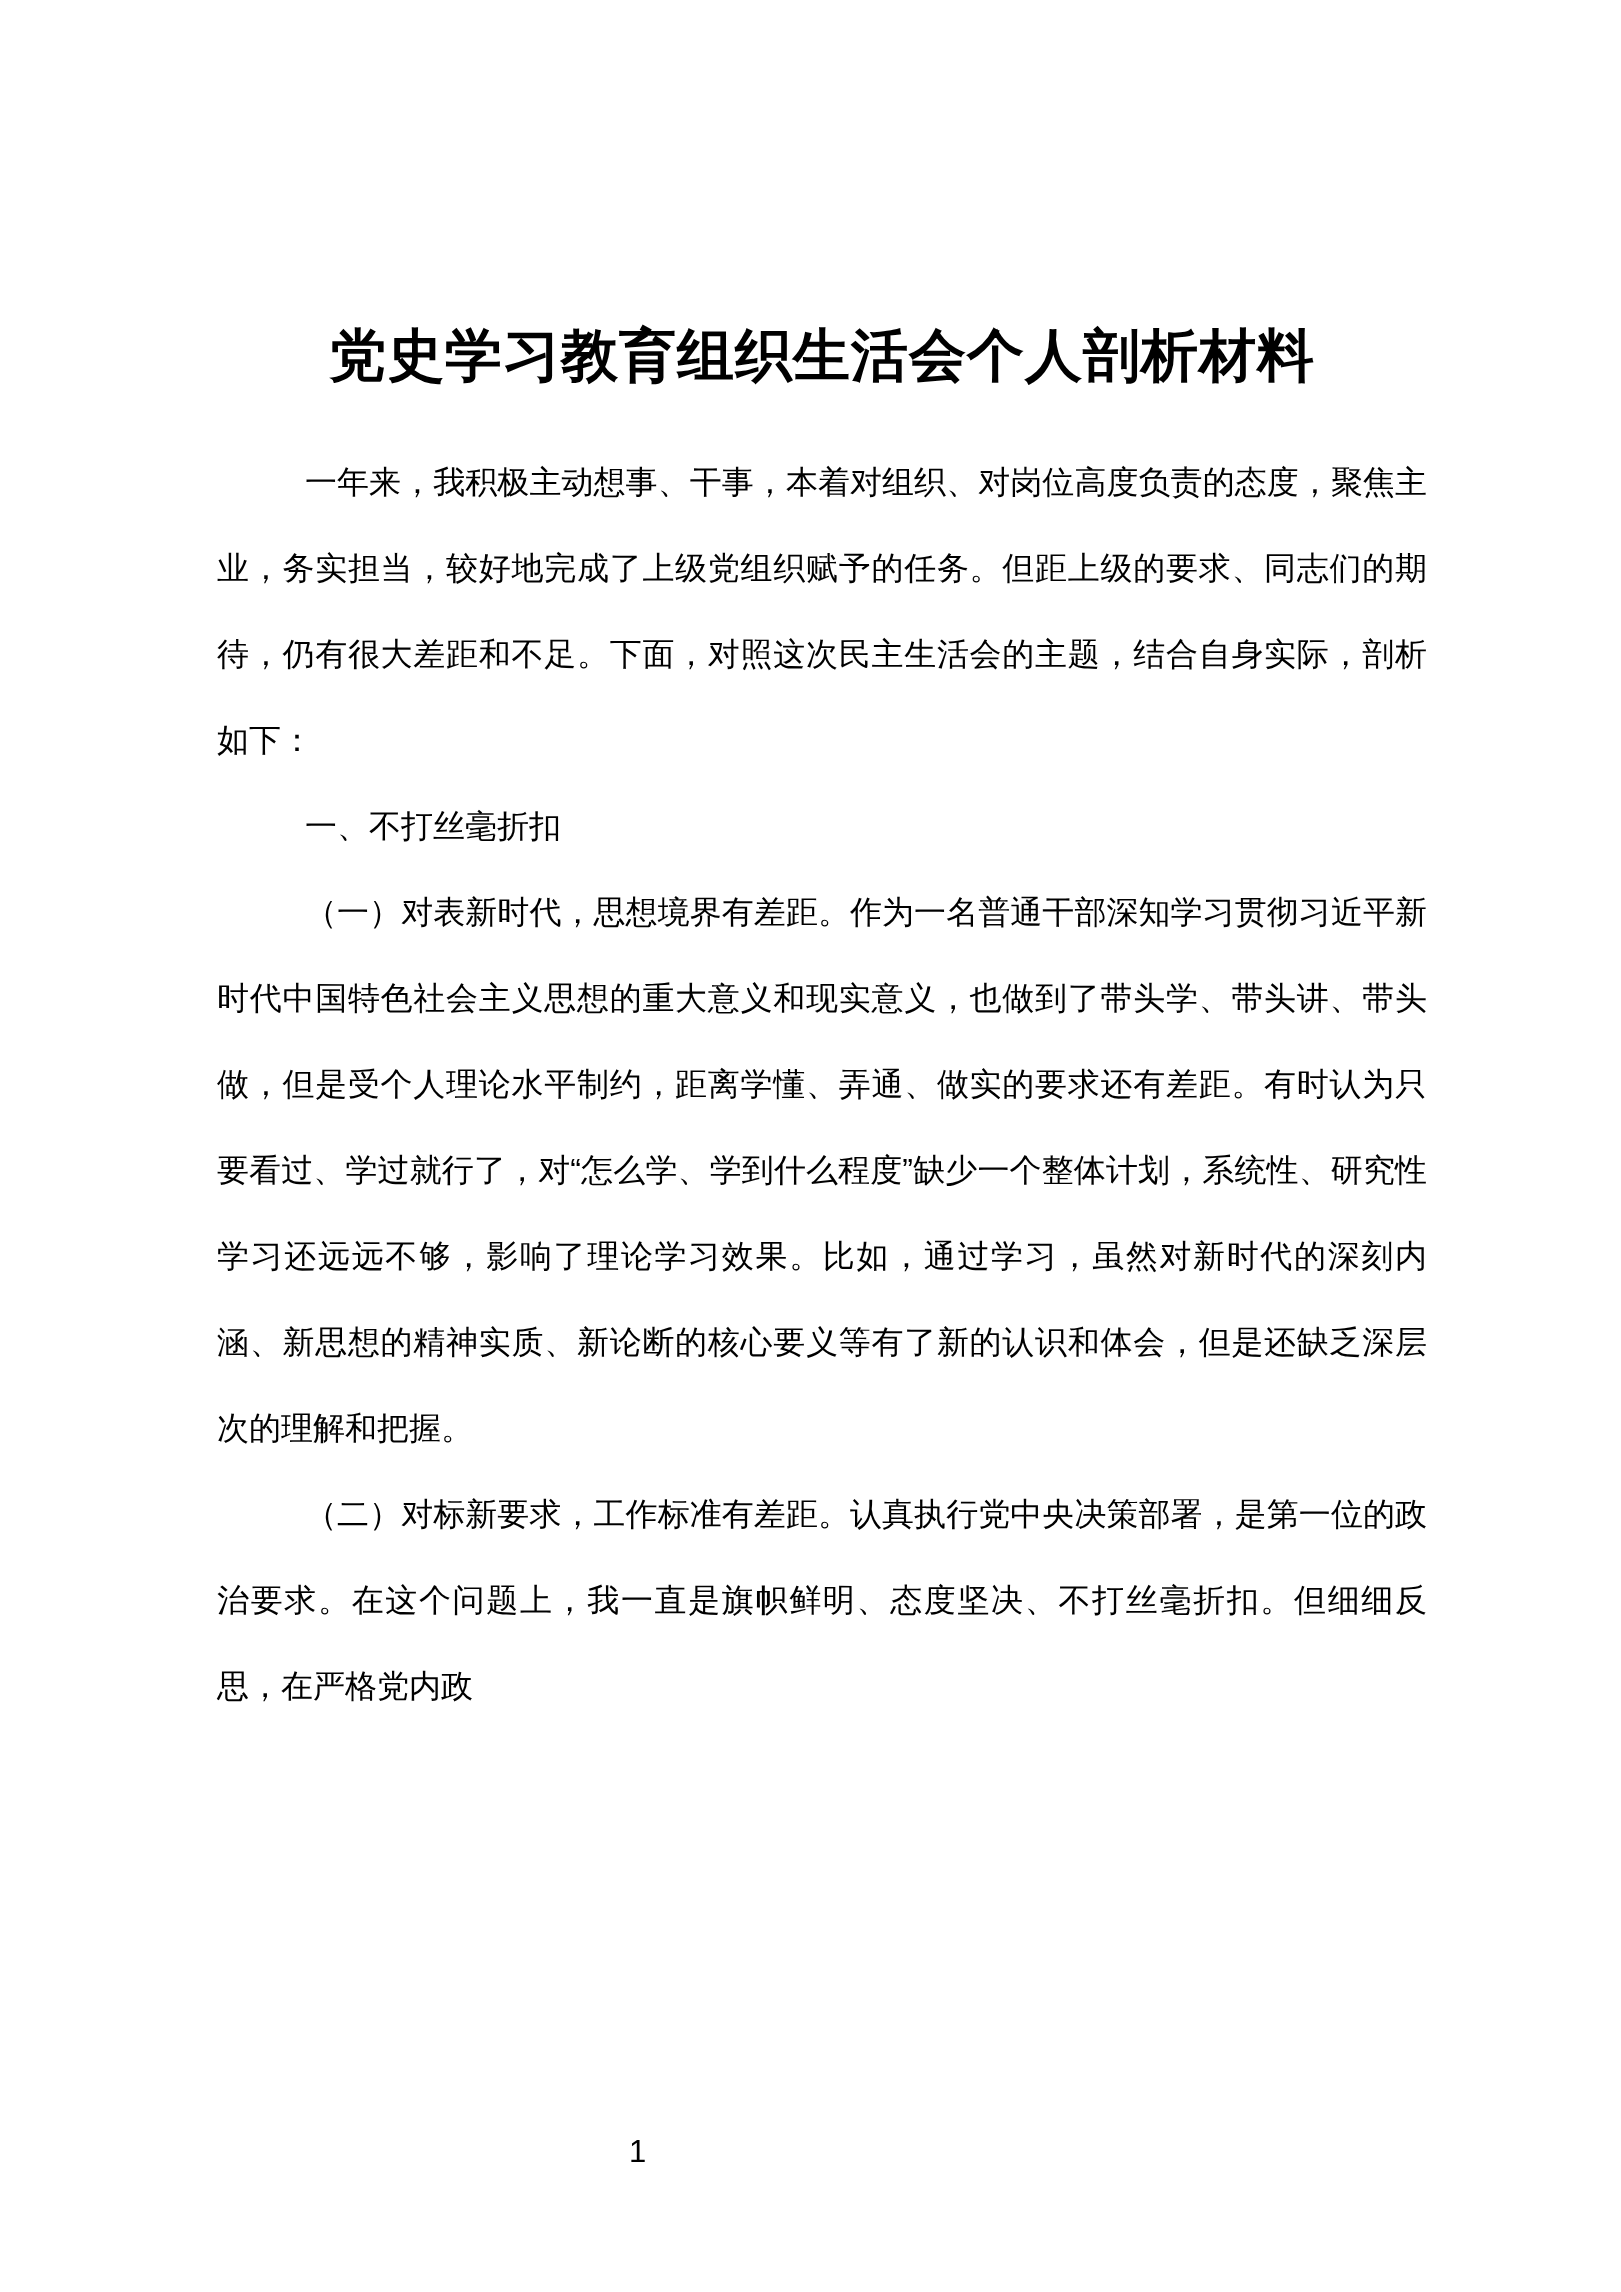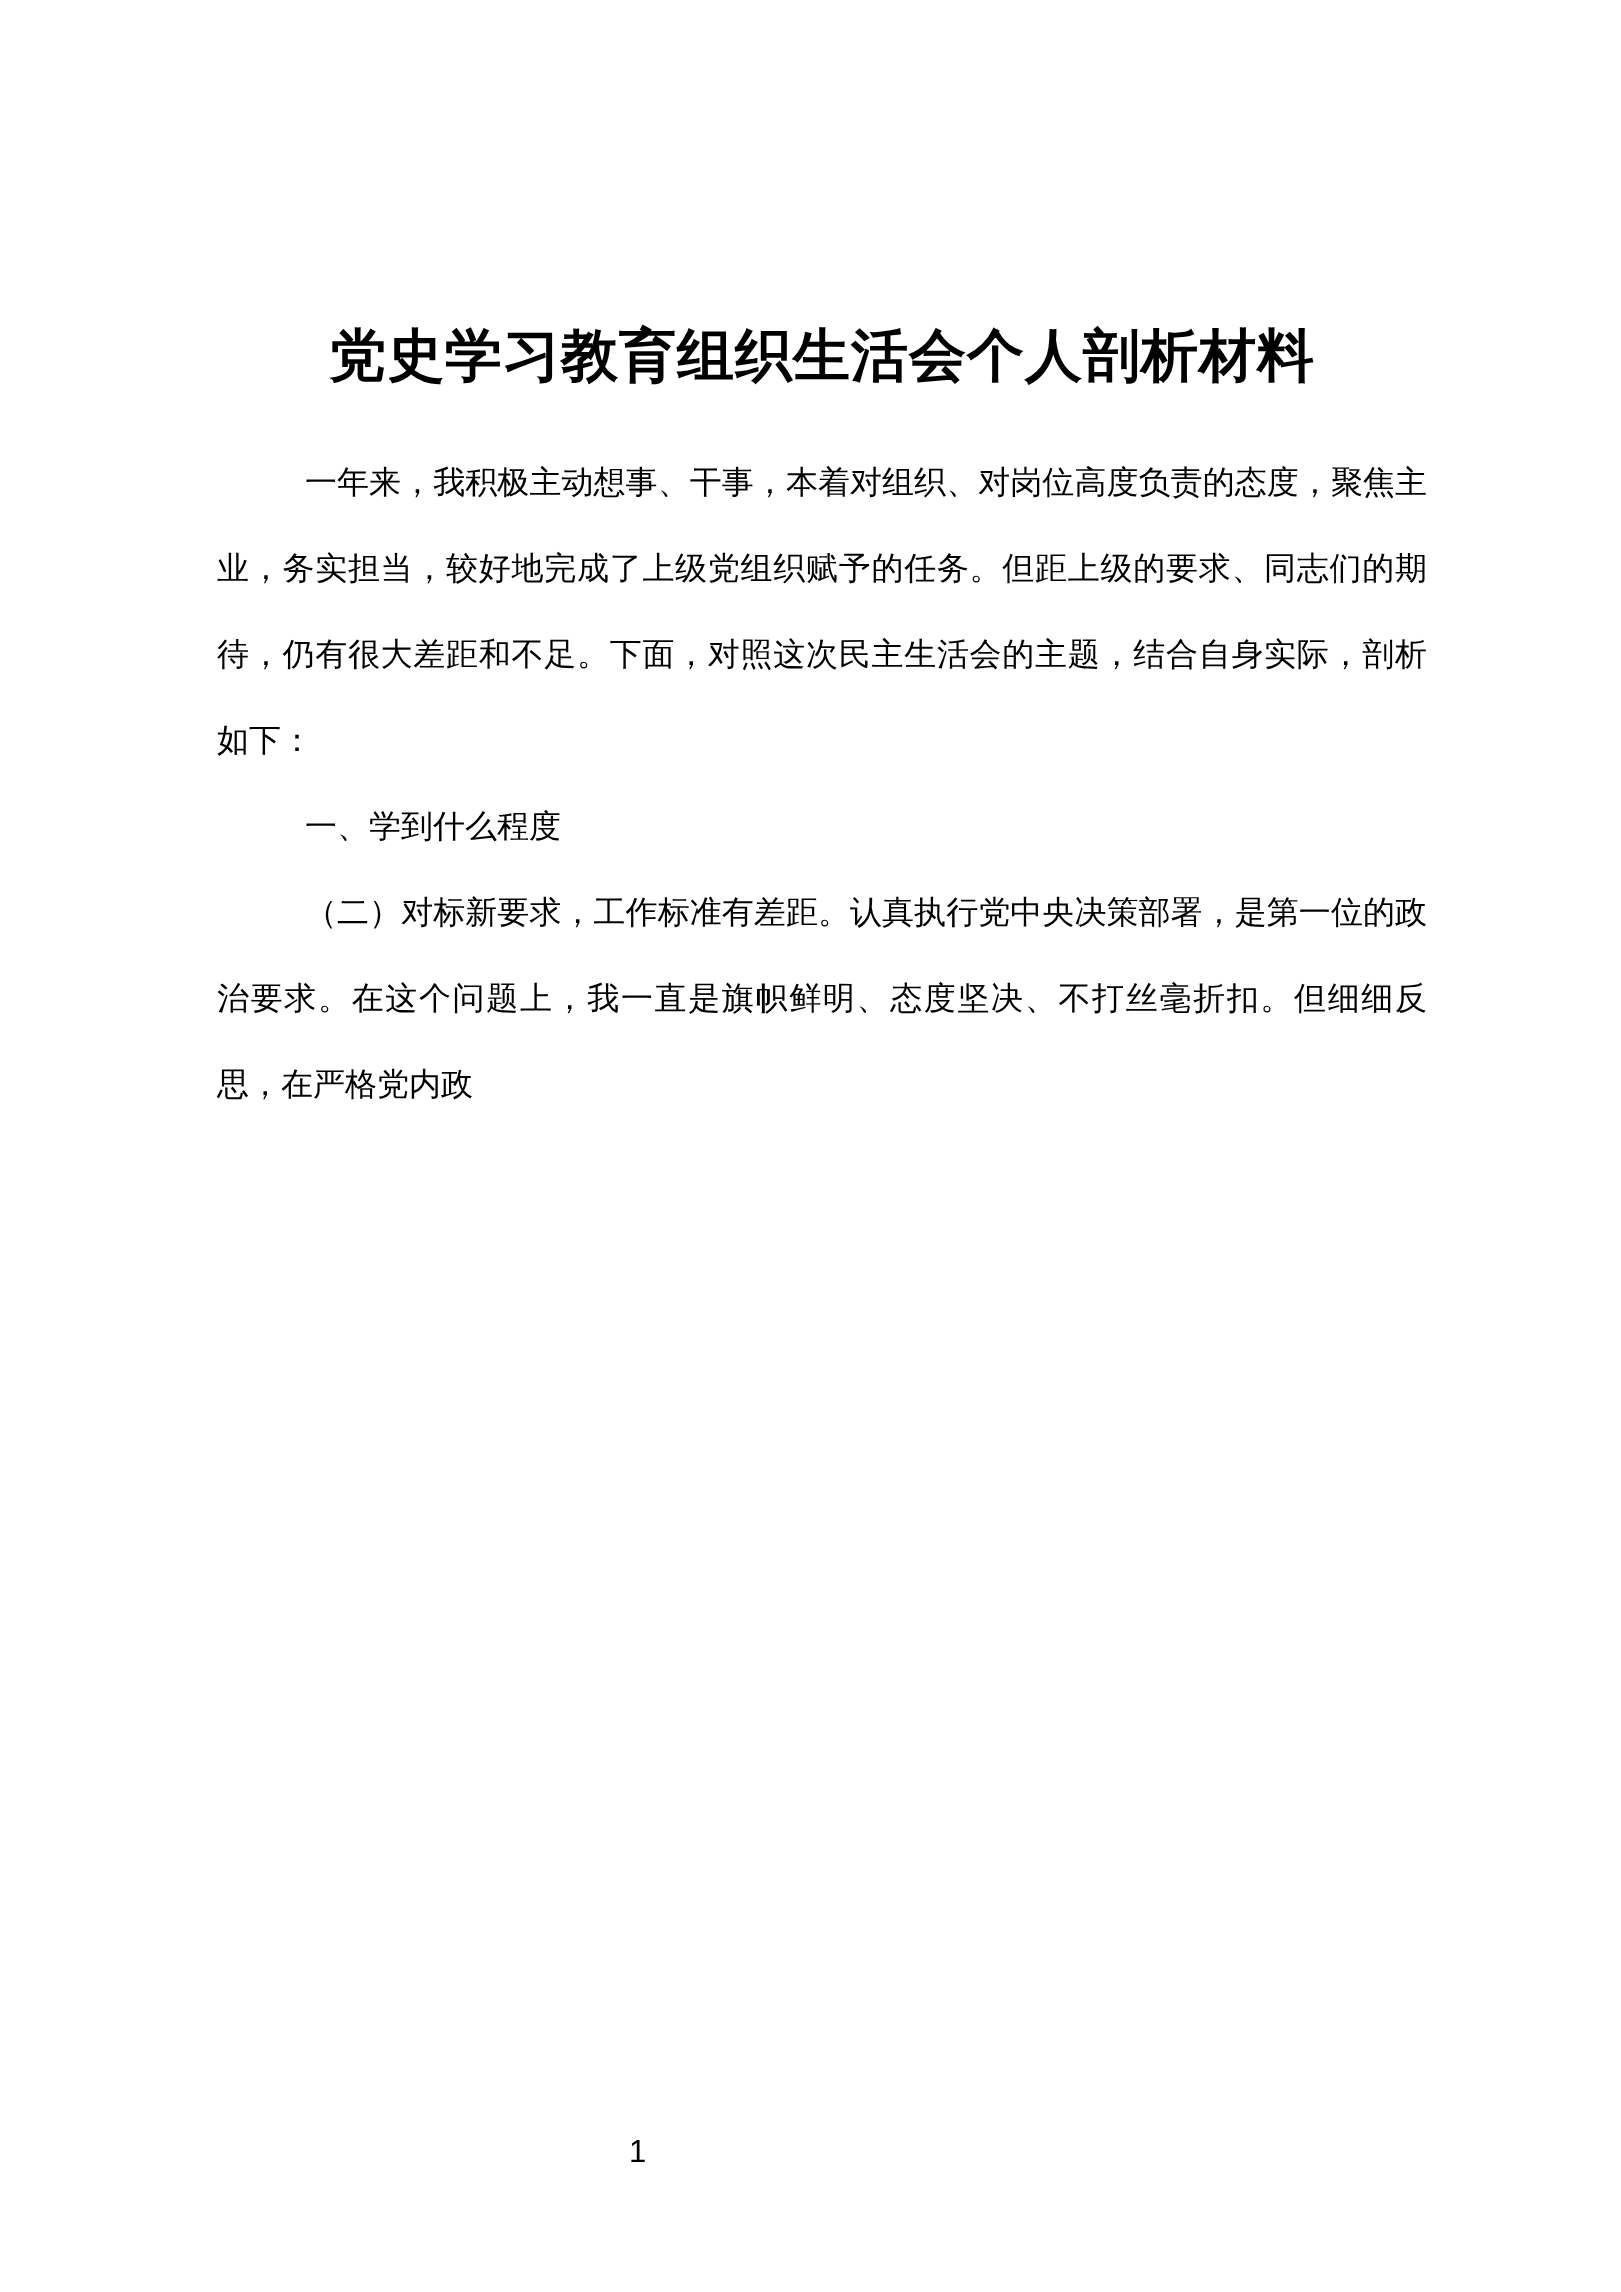"一、学到什么程度" p { text: 学到什么程度 -> 不打丝毫折扣 }
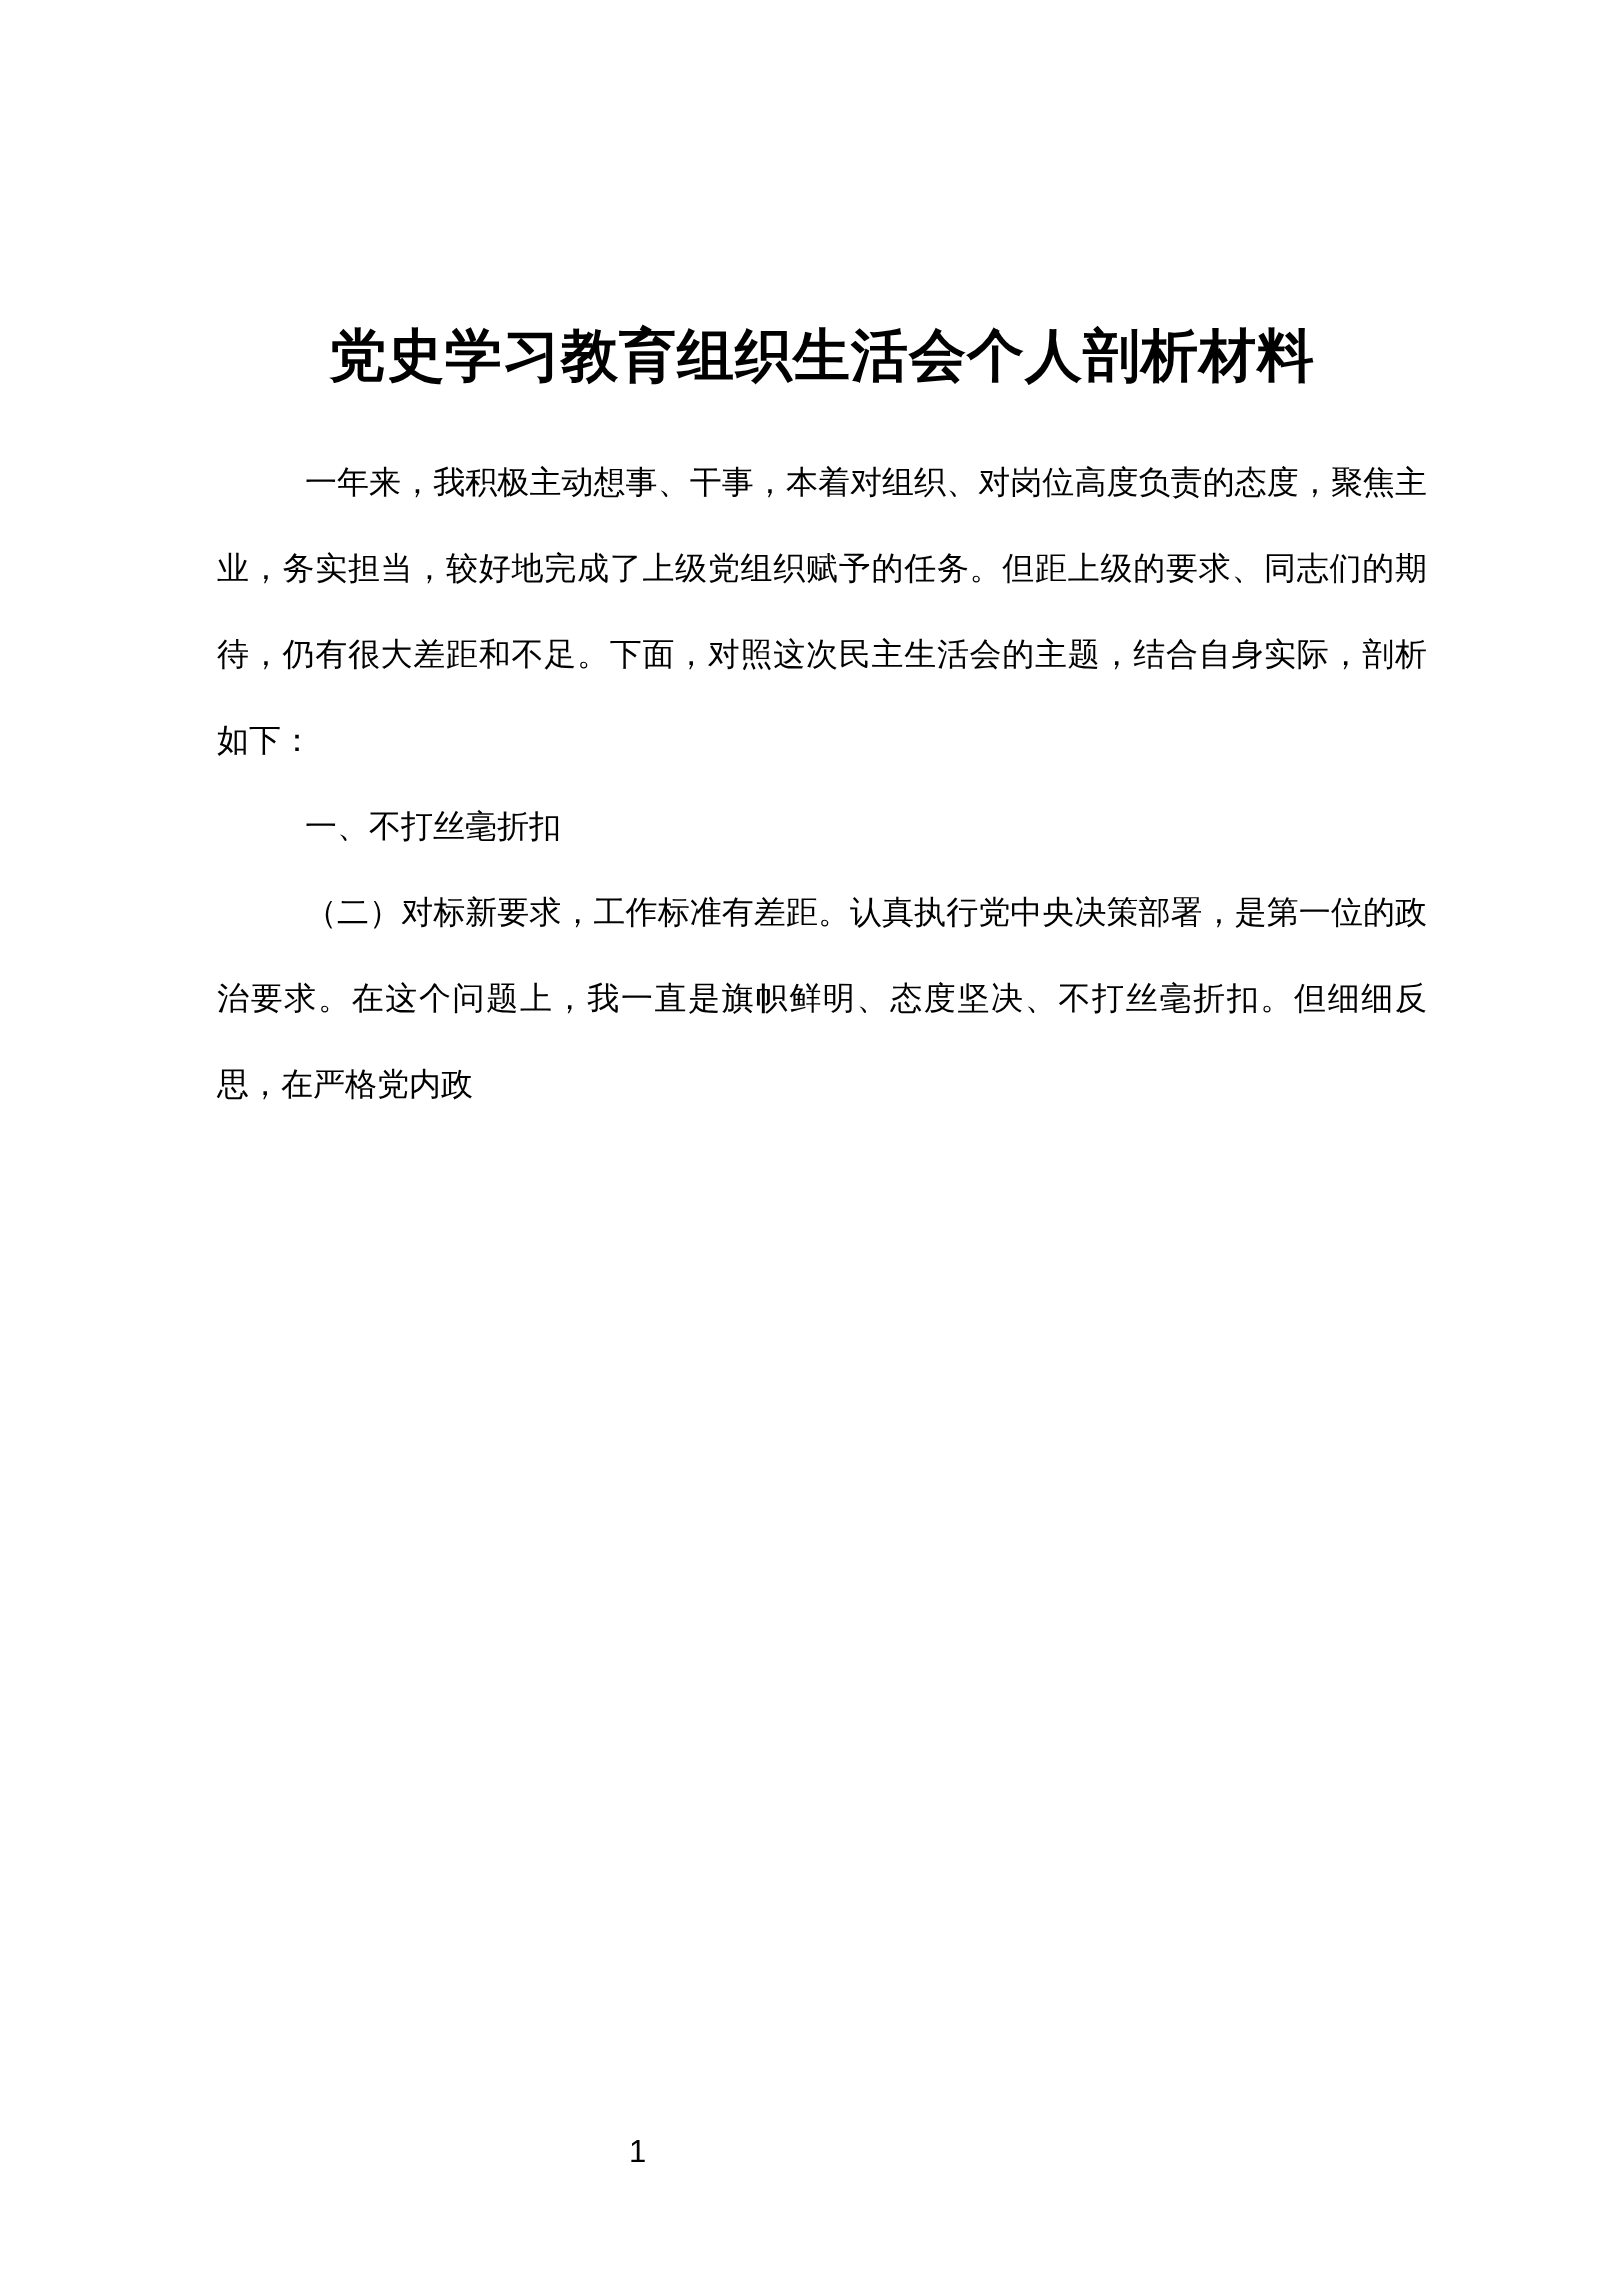"（一）对表新时代，思想境界有差距。作为一名普通干部深知学习贯彻习近平新时代中国特" p { html: none -> <p>（一）对表新时代，思想境界有差距。作为一名普通干部深知学习贯彻习近平新时代中国特色社会主义思想的重大意义和现实意义，也做到了带头学、带头讲、带头做，但是受个人理论水平制约，距离学懂、弄通、做实的要求还有差距。有时认为只要看过、学过就行了，对“怎么学、学到什么程度”缺少一个整体计划，系统性、研究性学习还远远不够，影响了理论学习效果。比如，通过学习，虽然对新时代的深刻内涵、新思想的精神实质、新论断的核心要义等有了新的认识和体会，但是还缺乏深层次的理解和把握。</p> }
